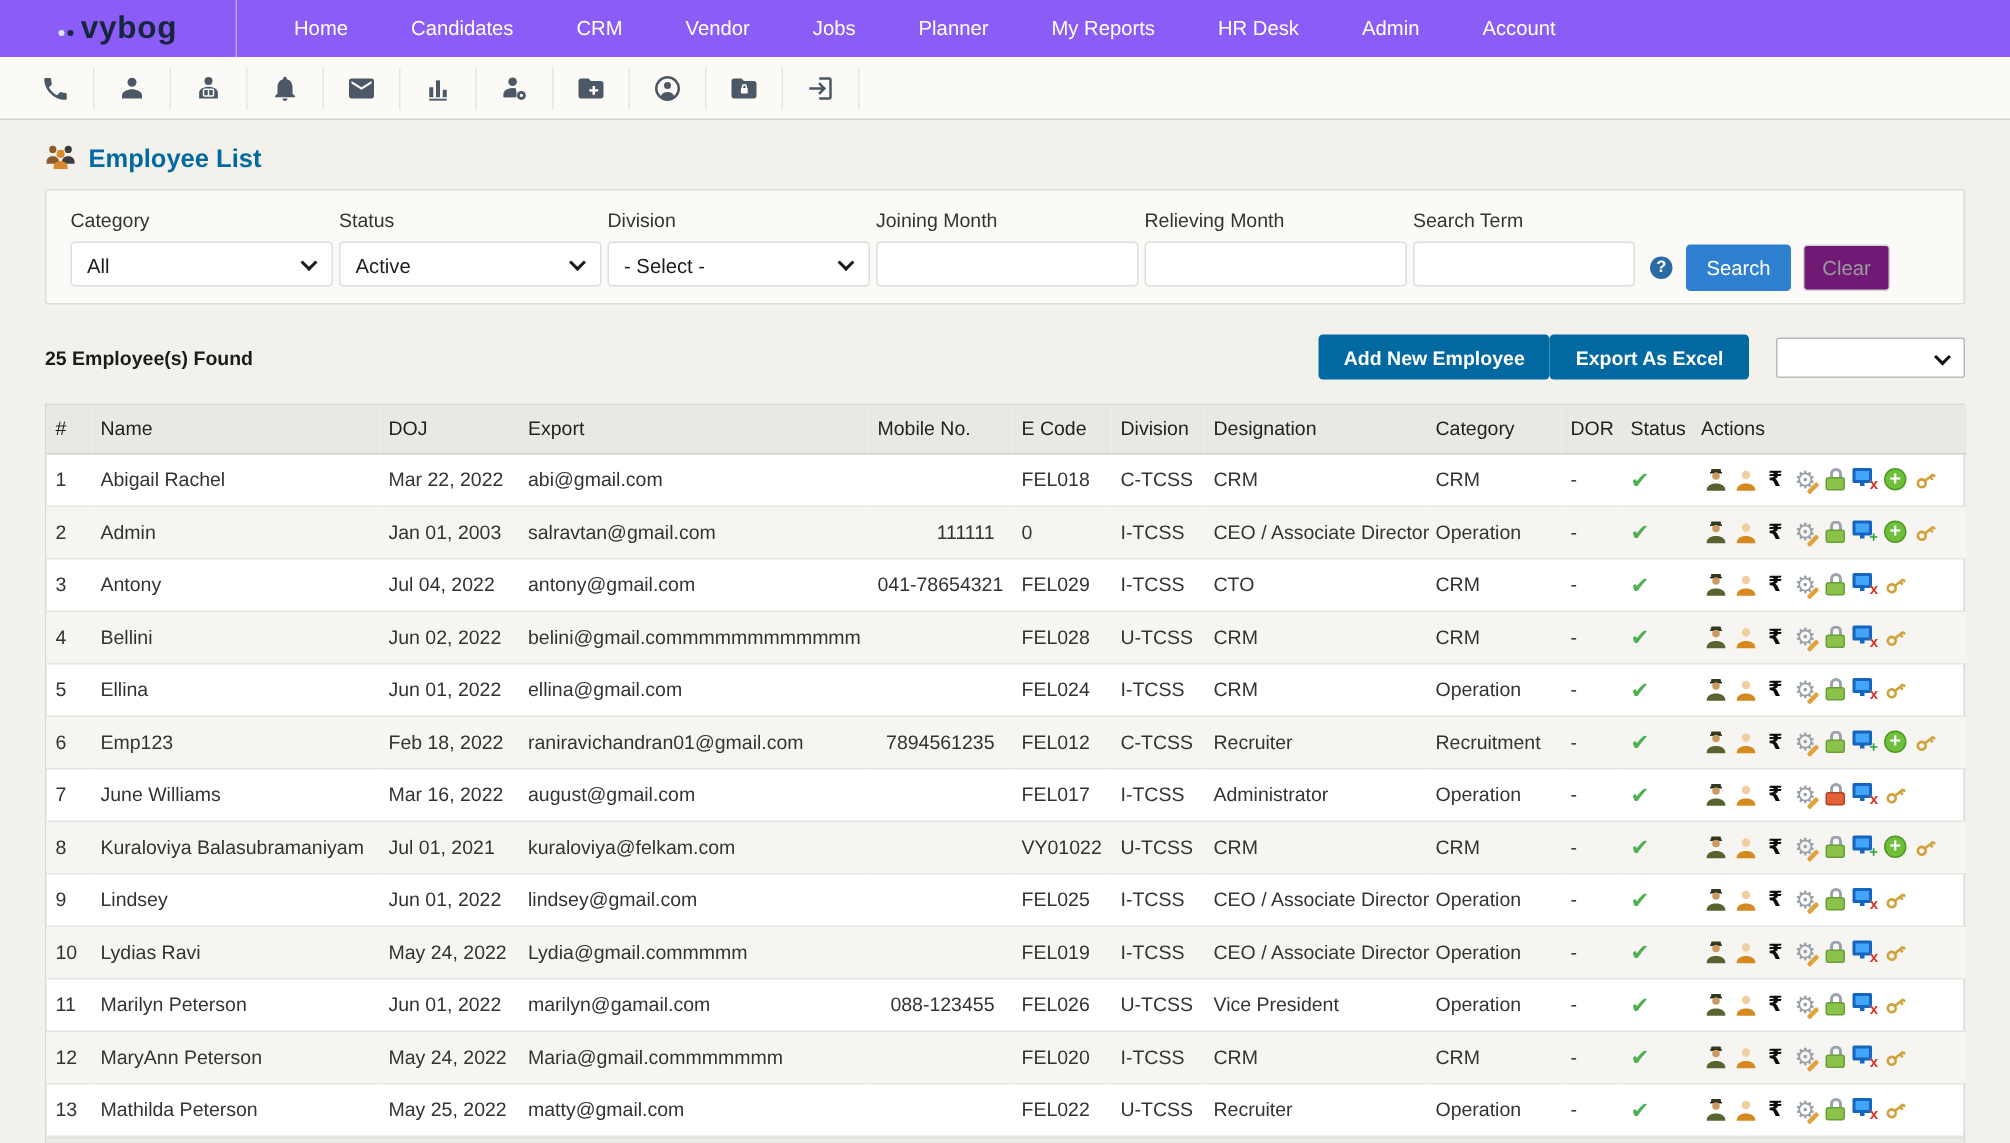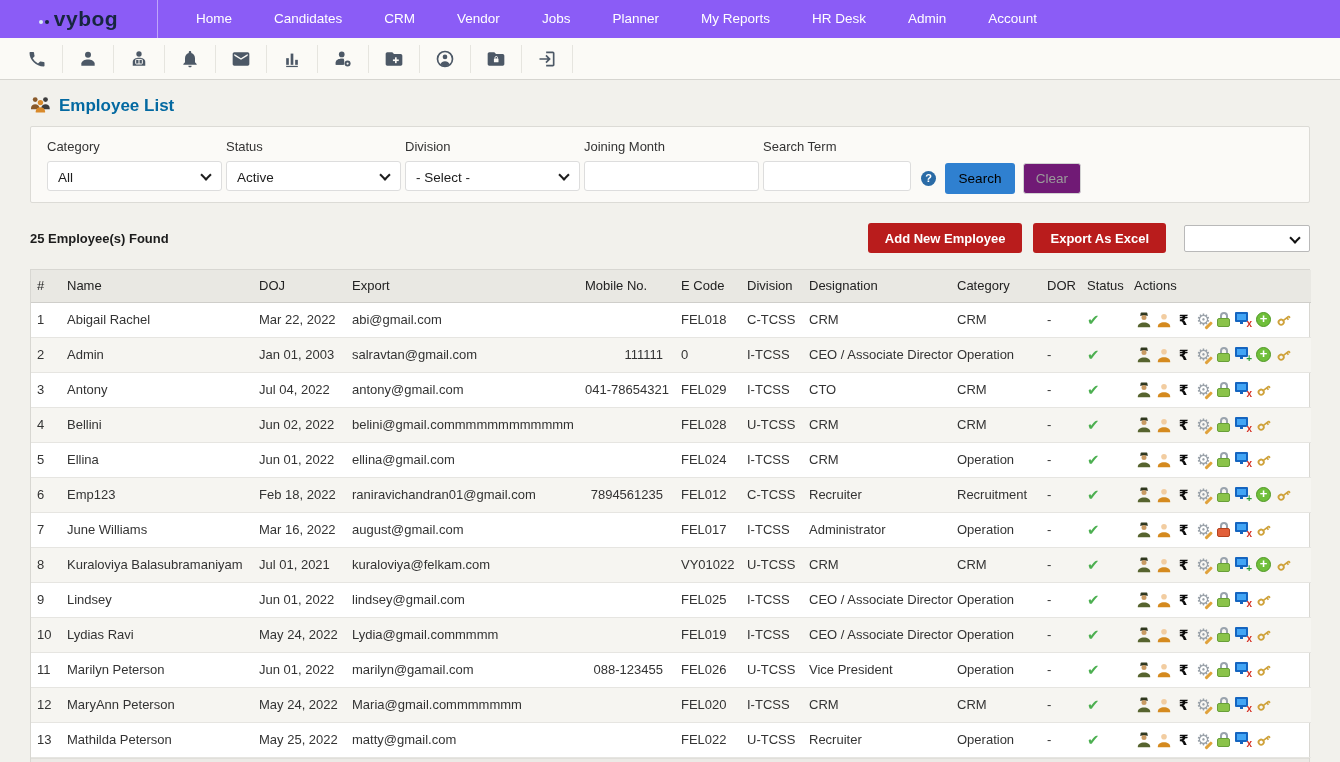"Relieving Month" div.fgroup { html: none -> <div> <label>Relieving Month</label> <input> </div> }
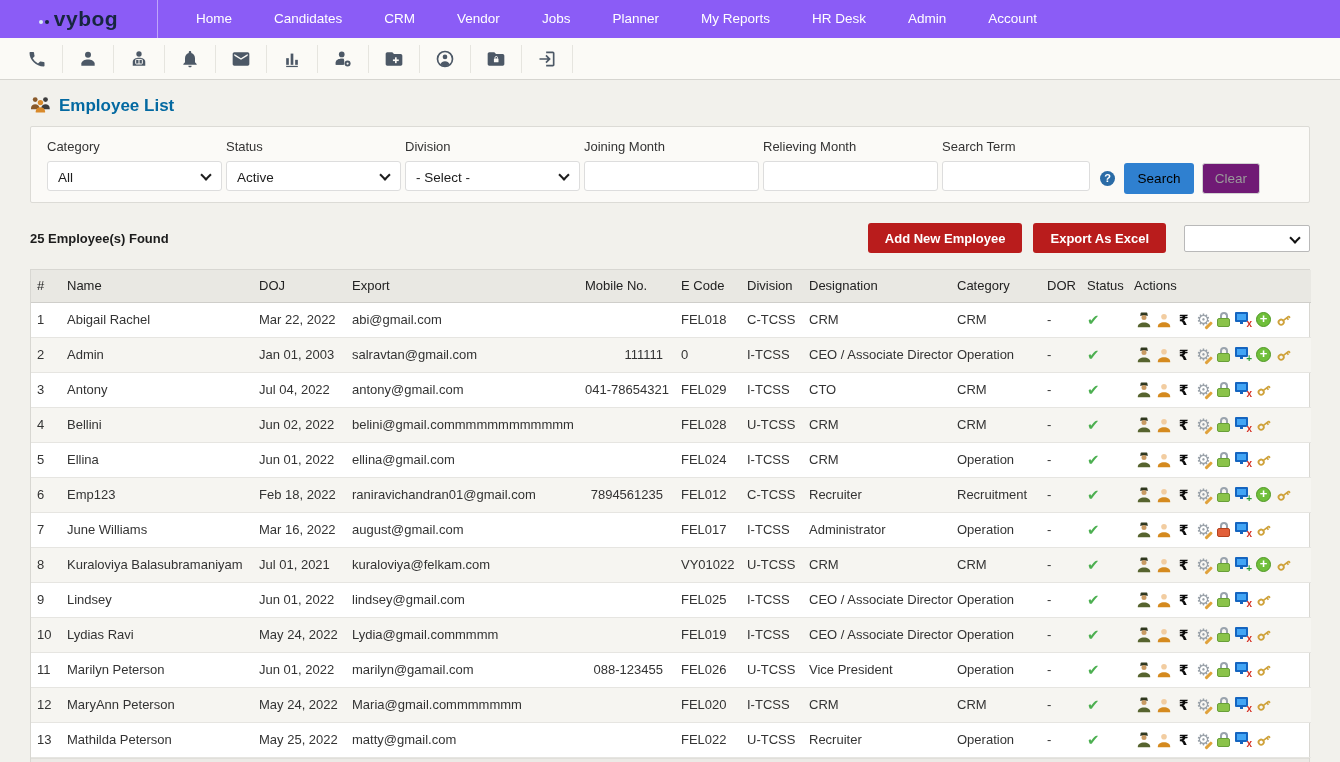"Search" .btn-search { color: #000000 -> #ffffff }
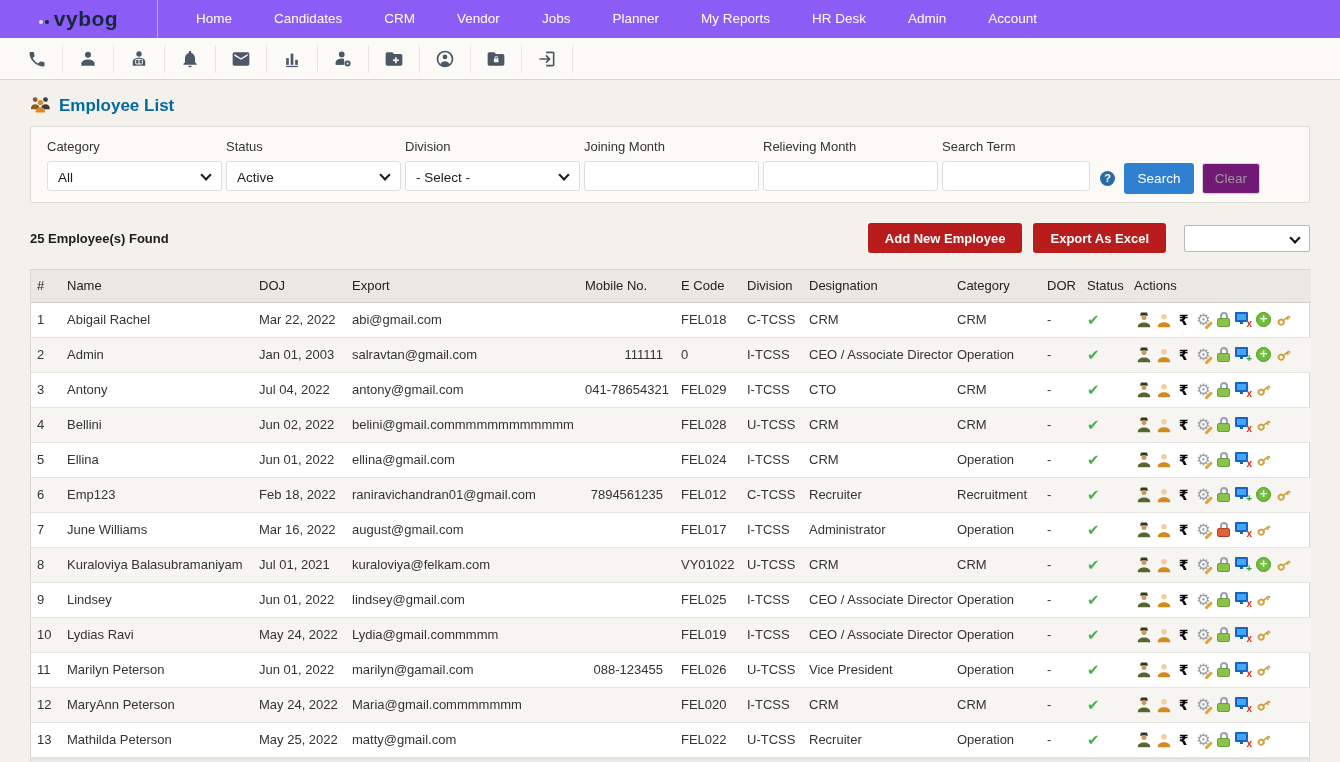"Add New Employee" .btn-add, .btn-export { background: #b91c1c -> #0369a1; margin-left: 11px -> none }
